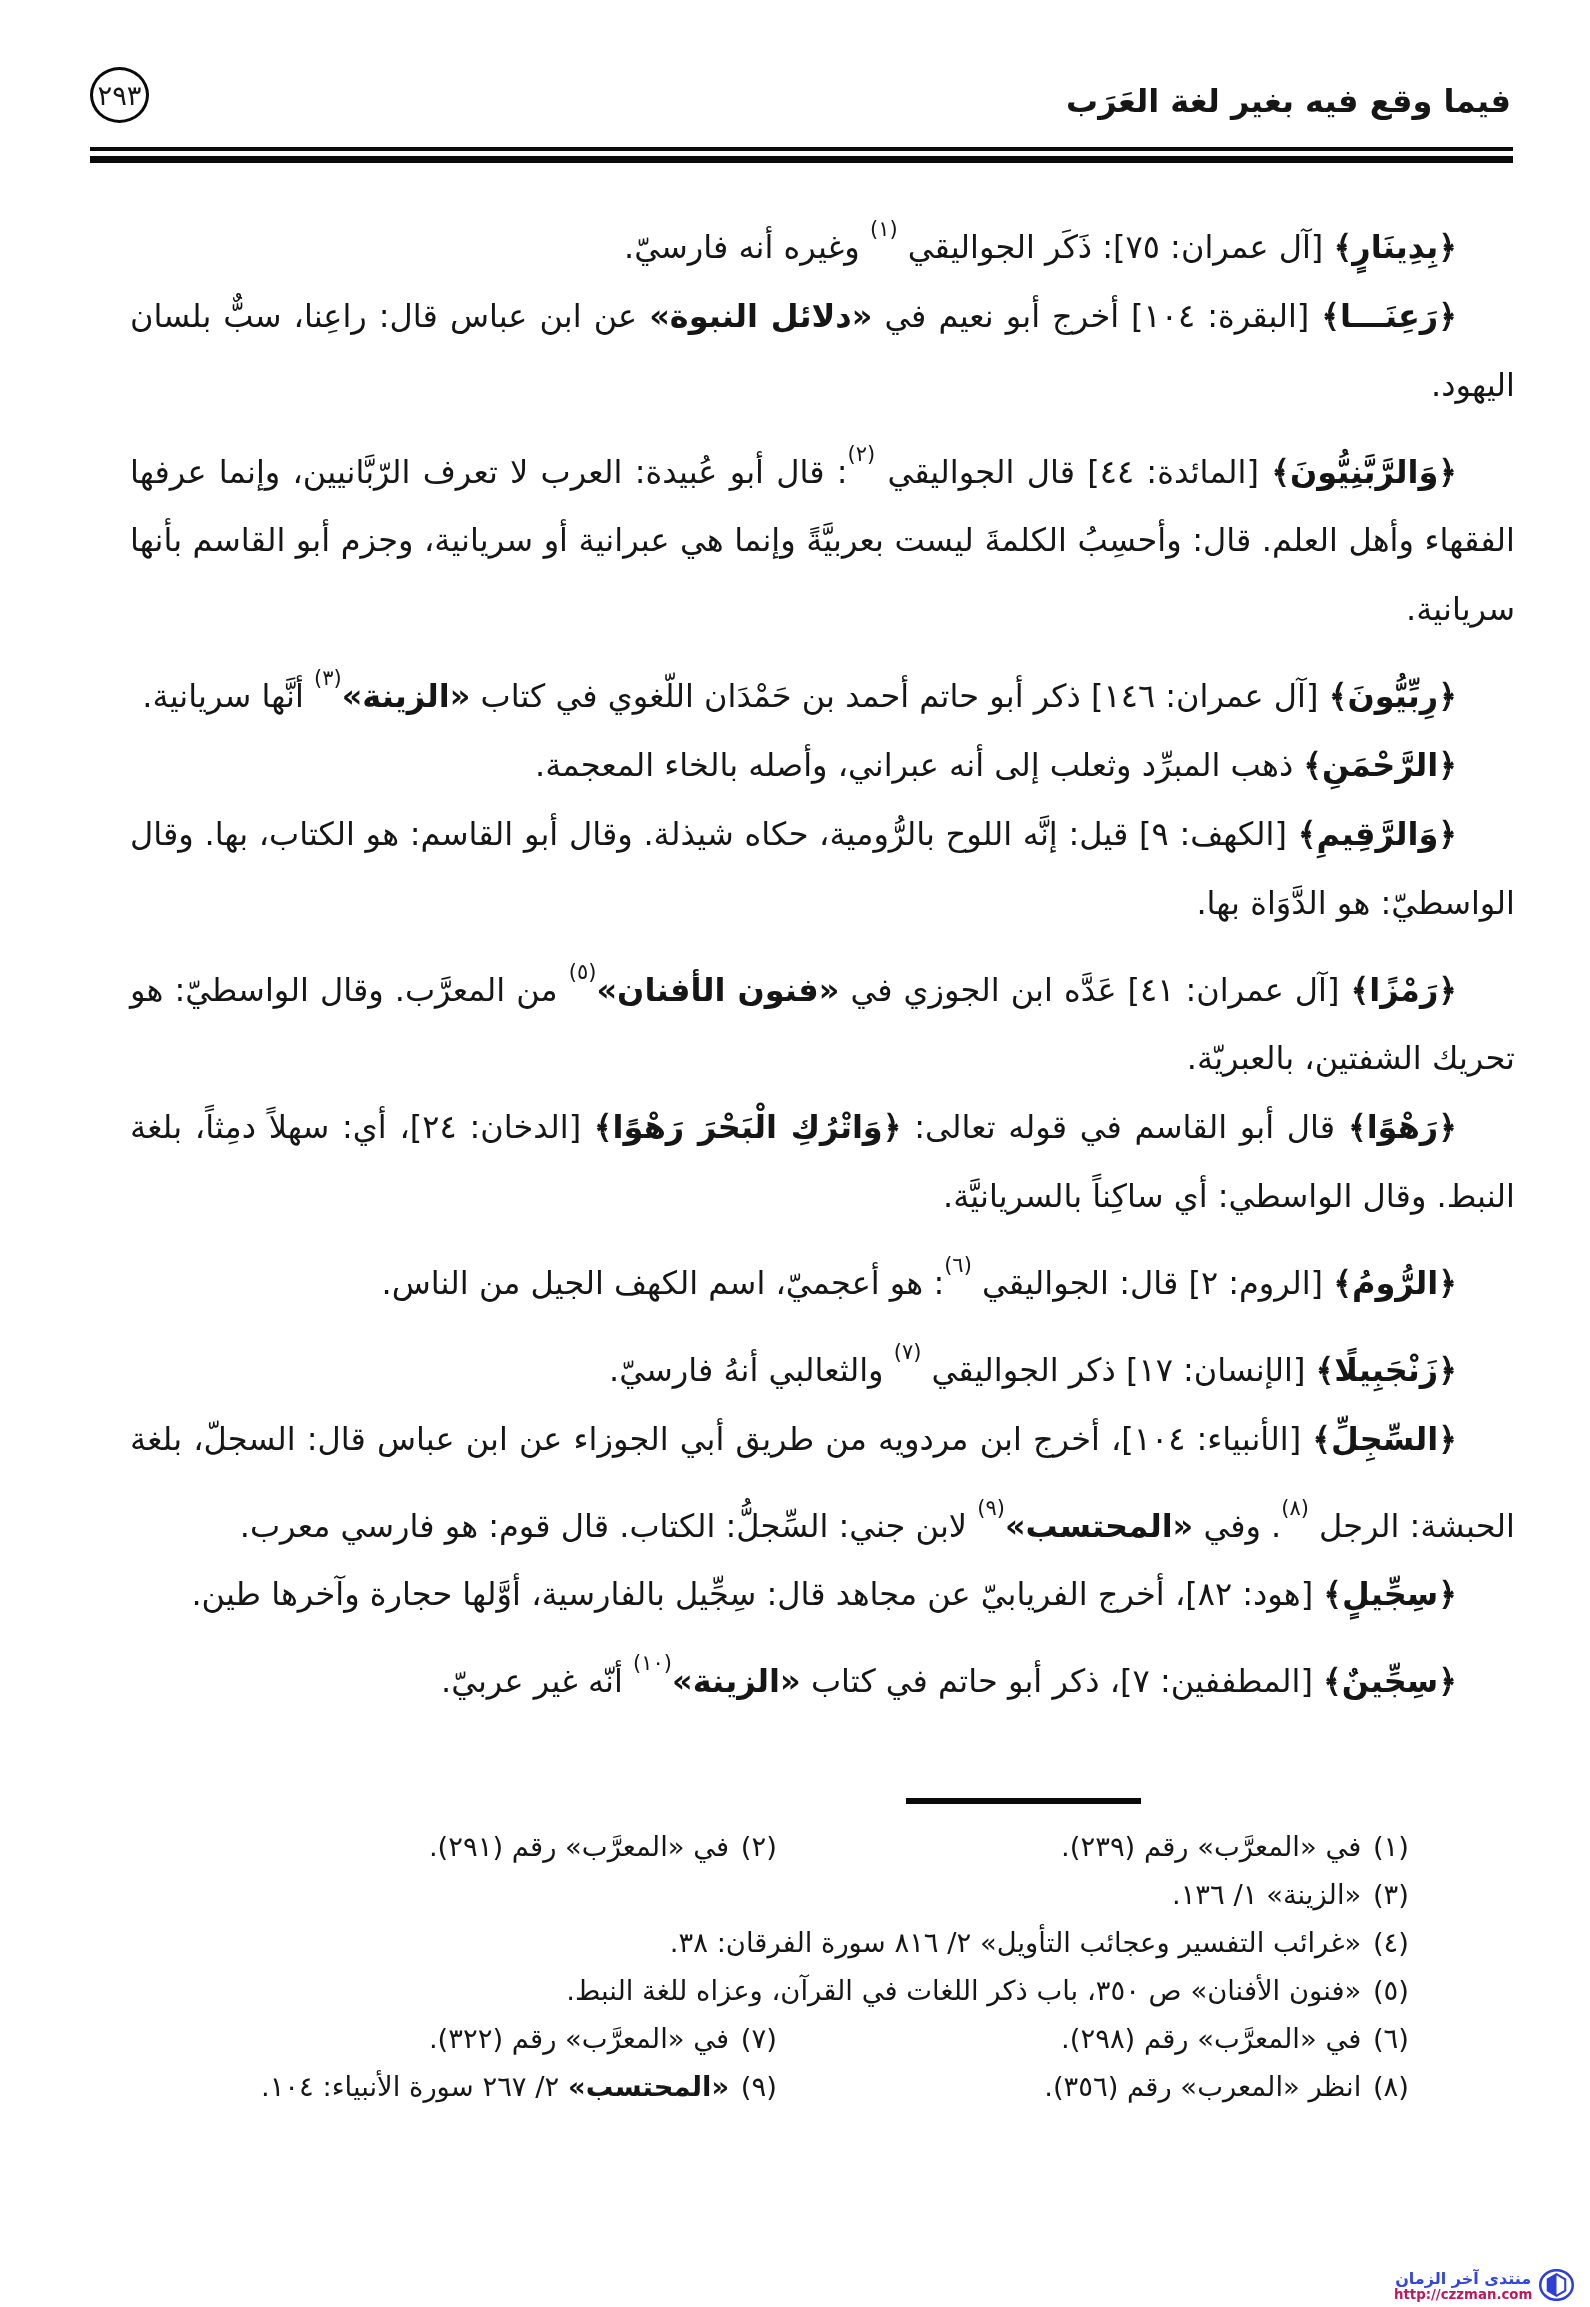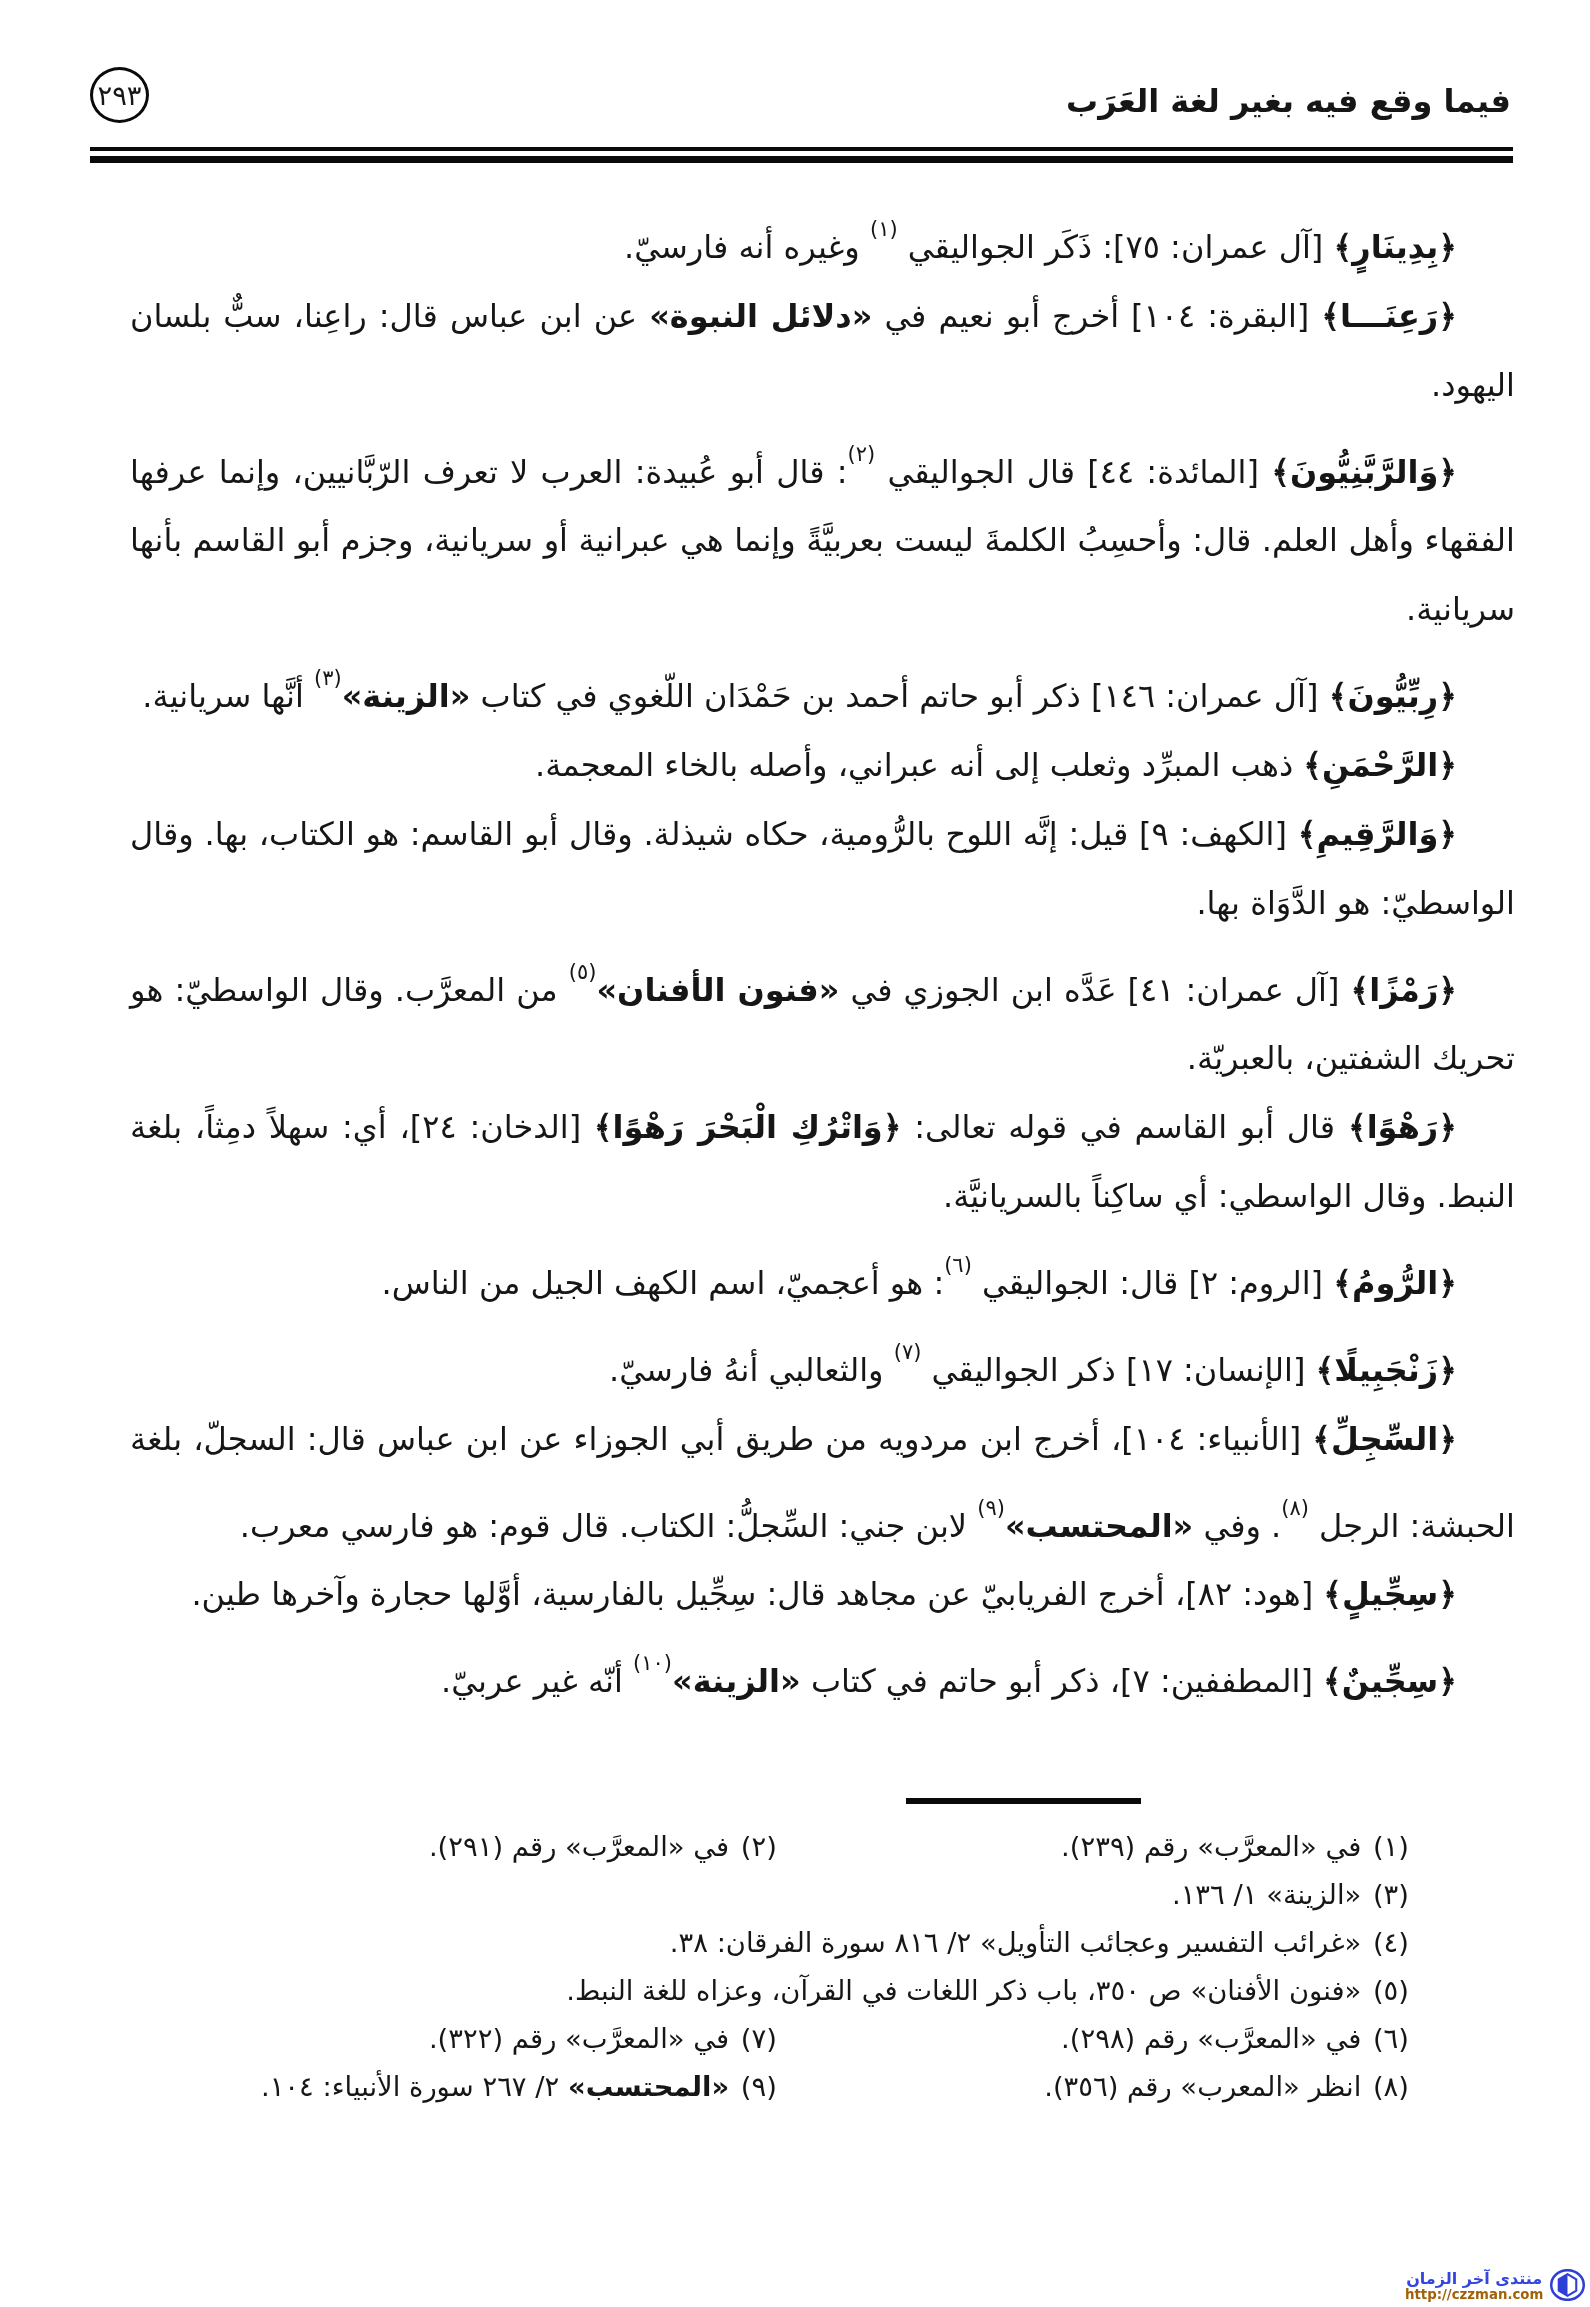"منتدى آخر الزمان" .watermark { right: 5px -> 16px }
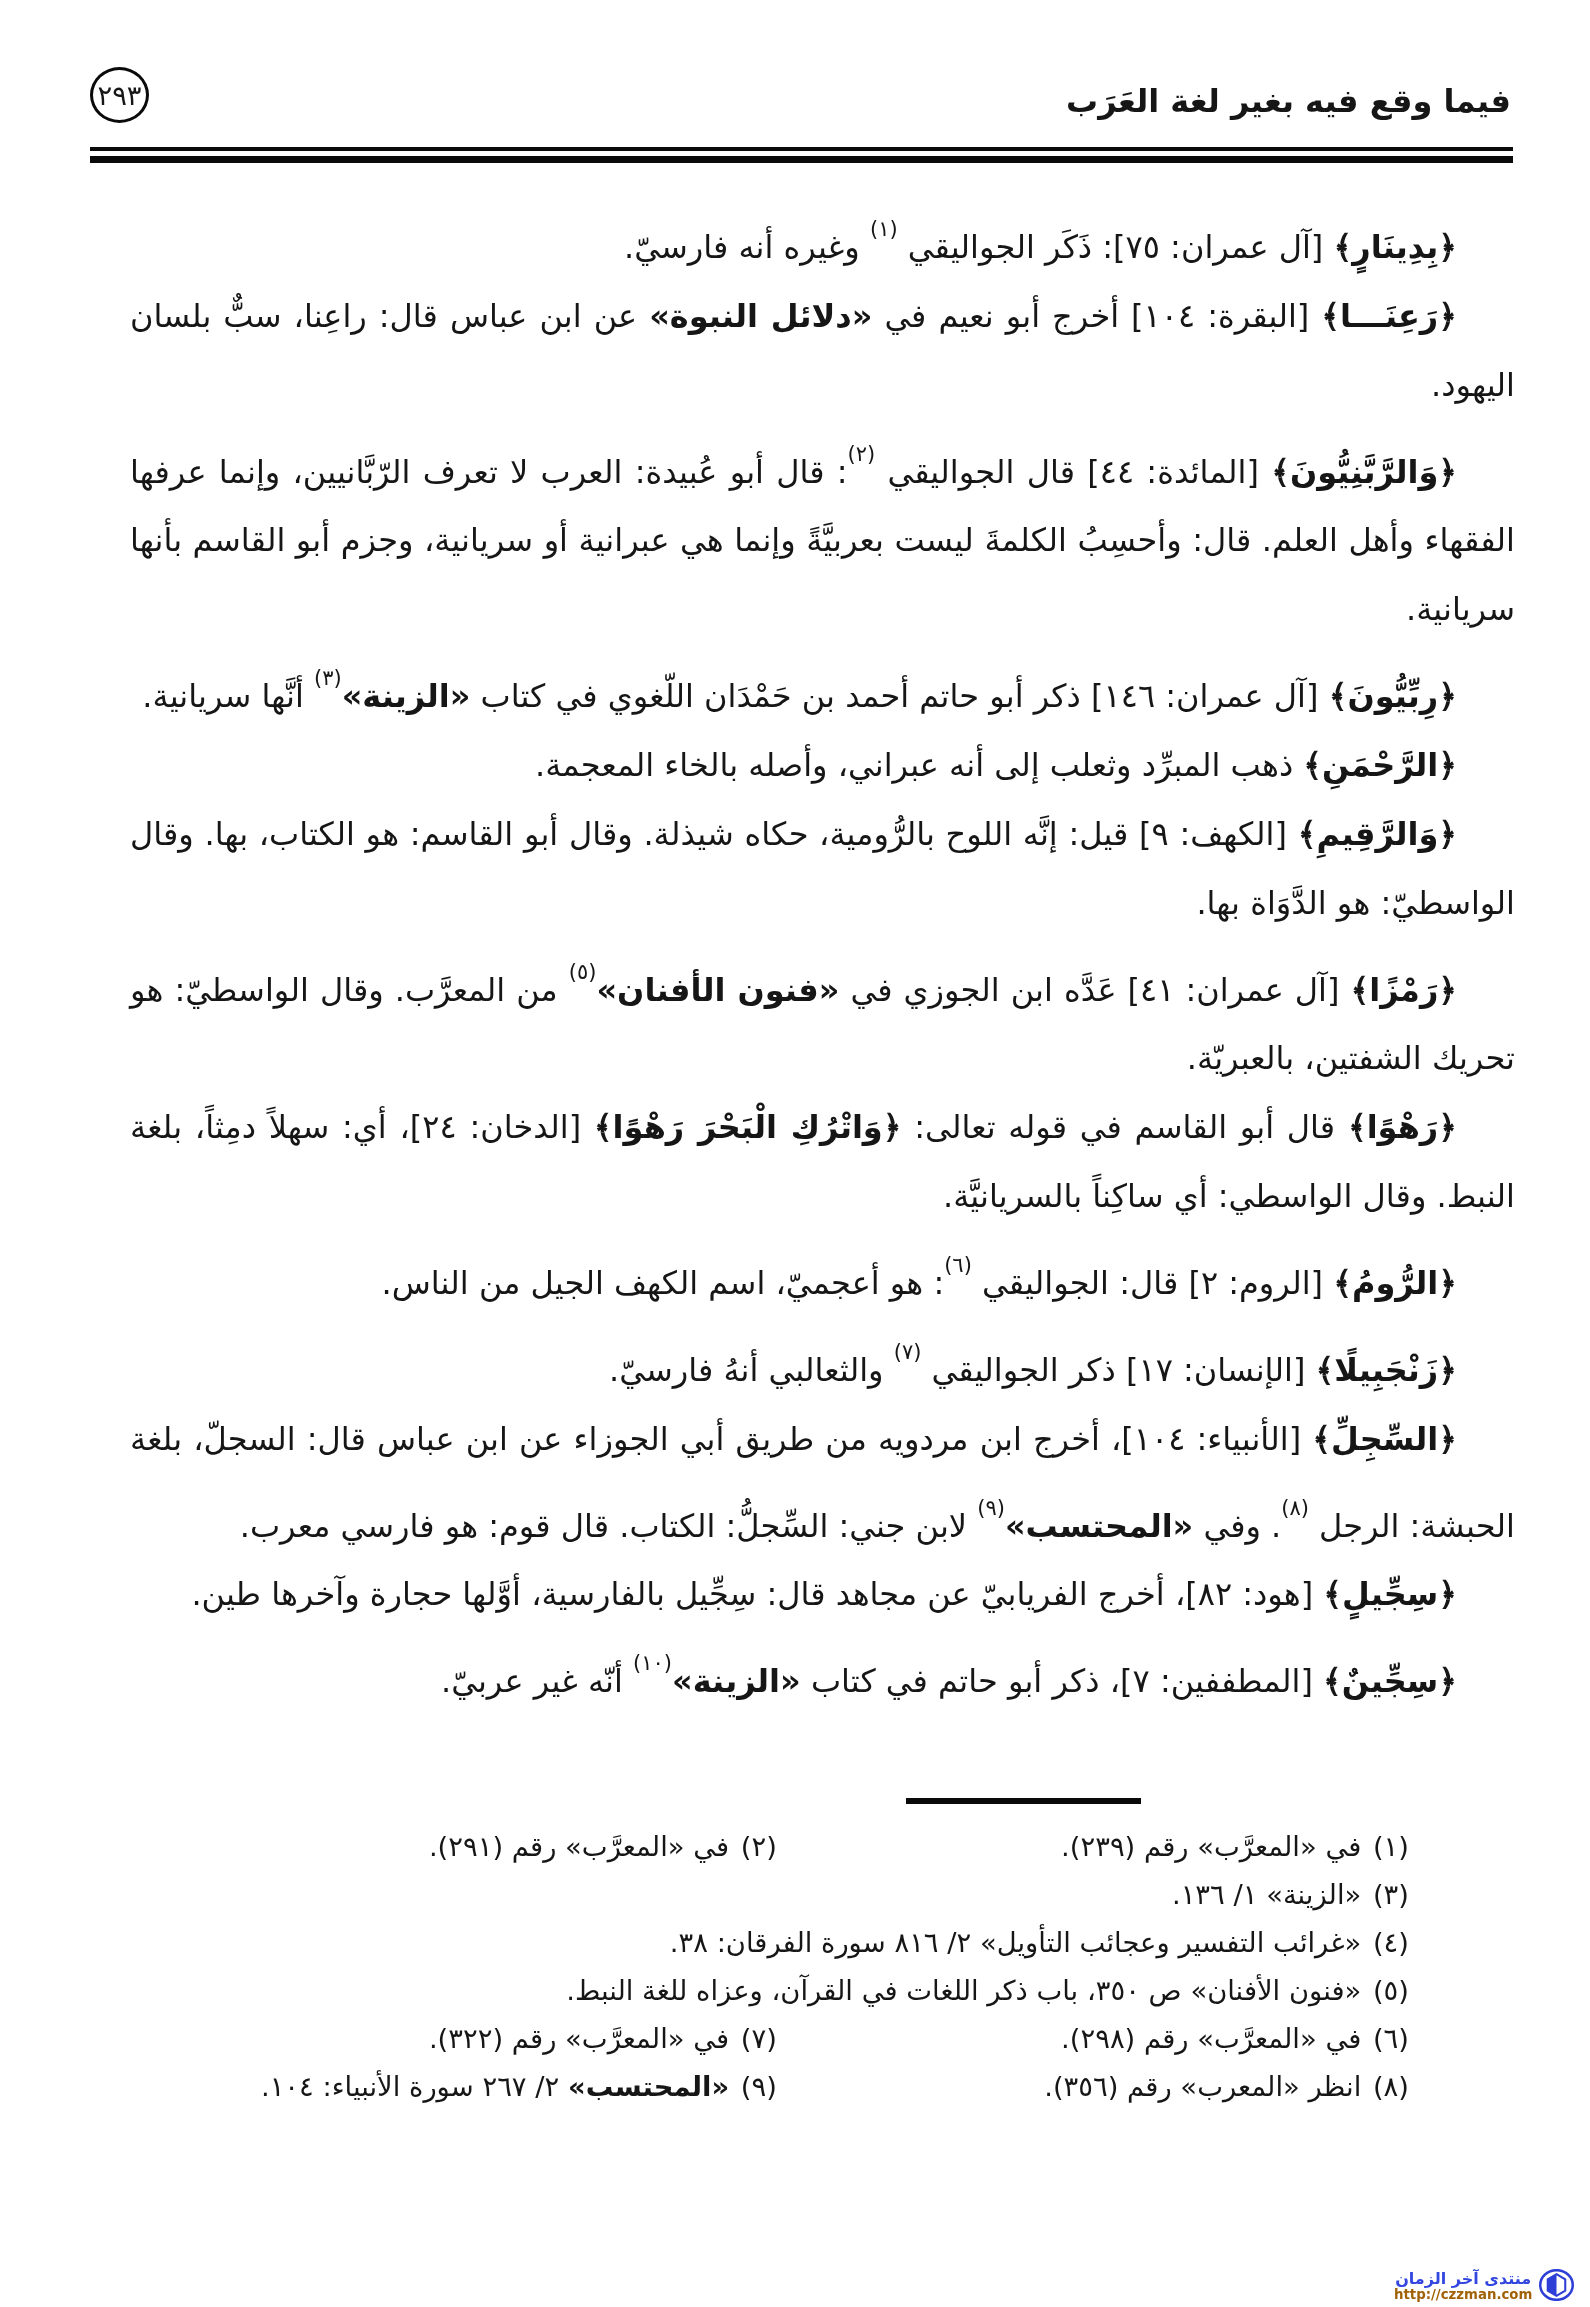"http://czzman.com" .wm-url { color: #a16207 -> #be185d }
